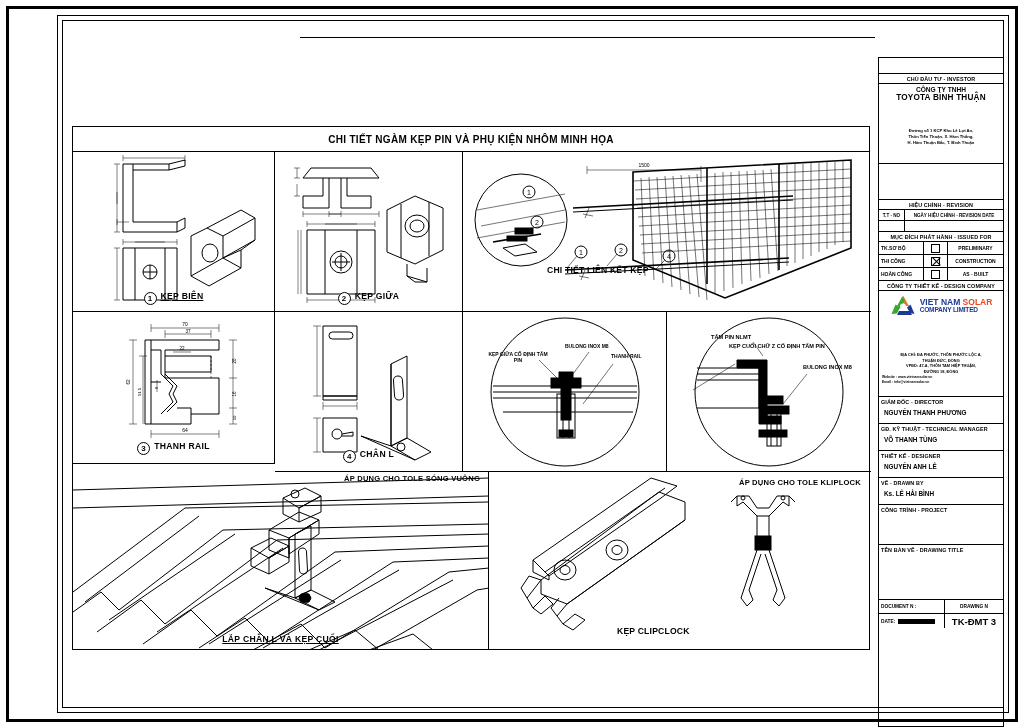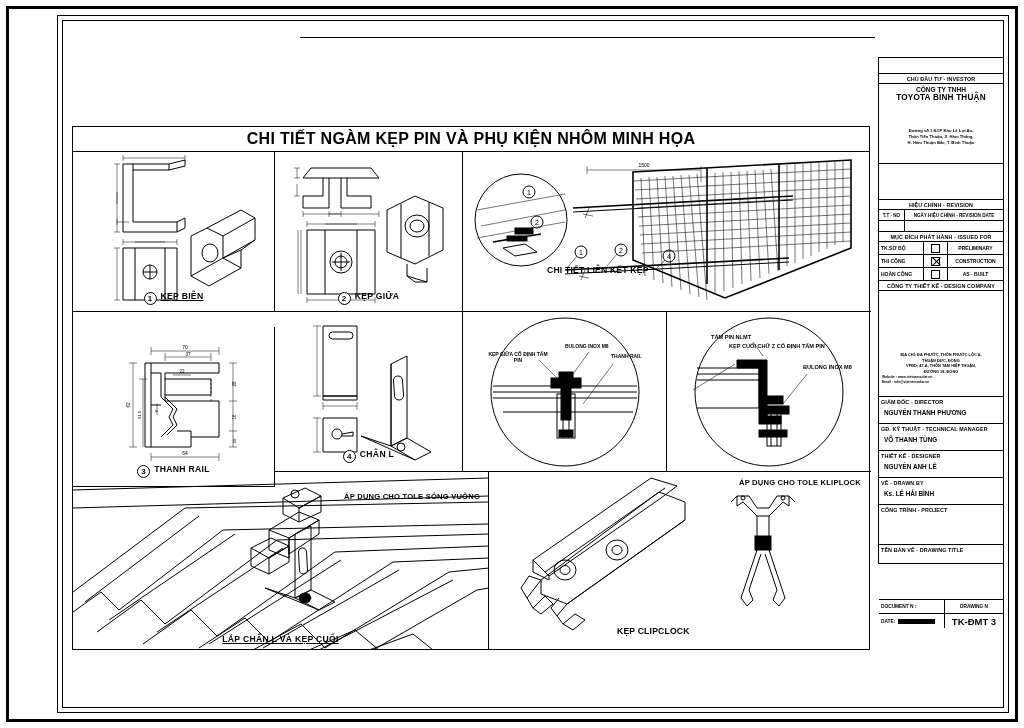"TOYOTA BÌNH THUẬN" .tb { height: 507px -> 670px }
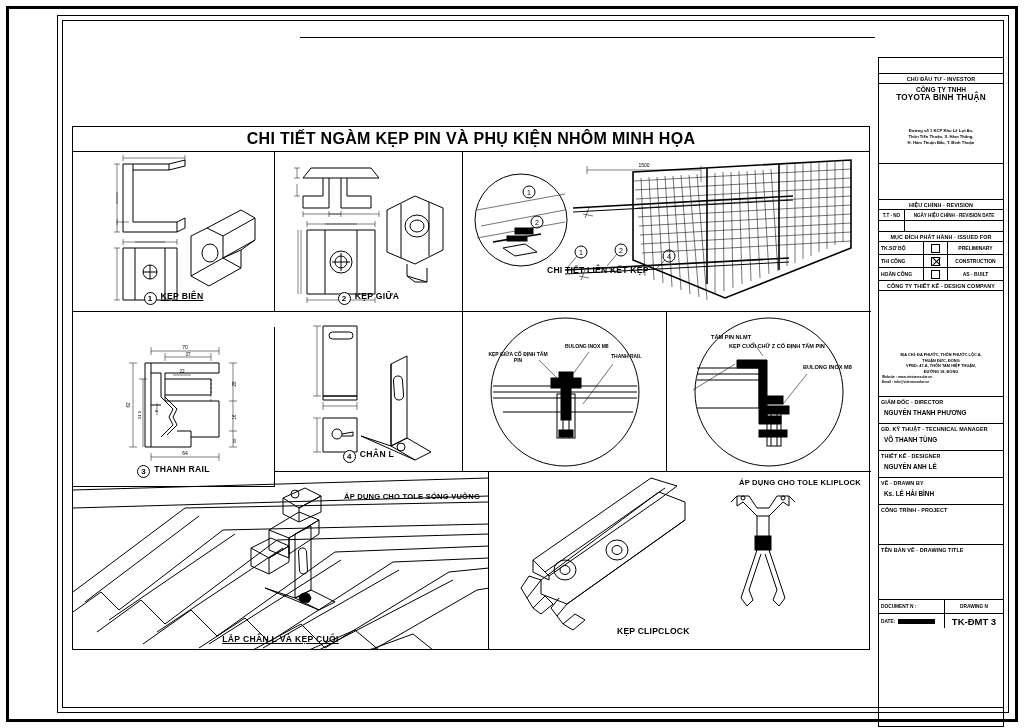"CHI TIẾT NGÀM KẸP PIN" .sheet-title { font-size: 16px -> 10px }
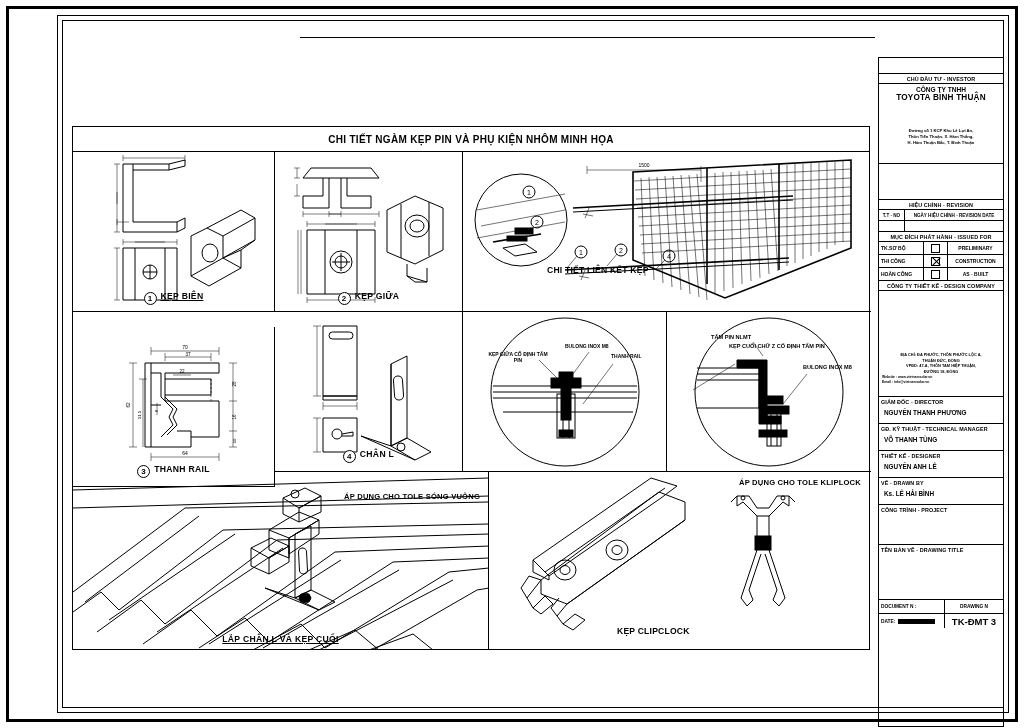"VIET NAM SOLAR" div.tb-logo { html: none -> <div> <svg> <path></path> <path></path> <path></path> <path></path> <path></path> <circle></circle> </svg> <div> <div><span>VIET NAM </span><span>SOLAR</span></div> <div>COMPANY LIMITED</div> </div> </div> }
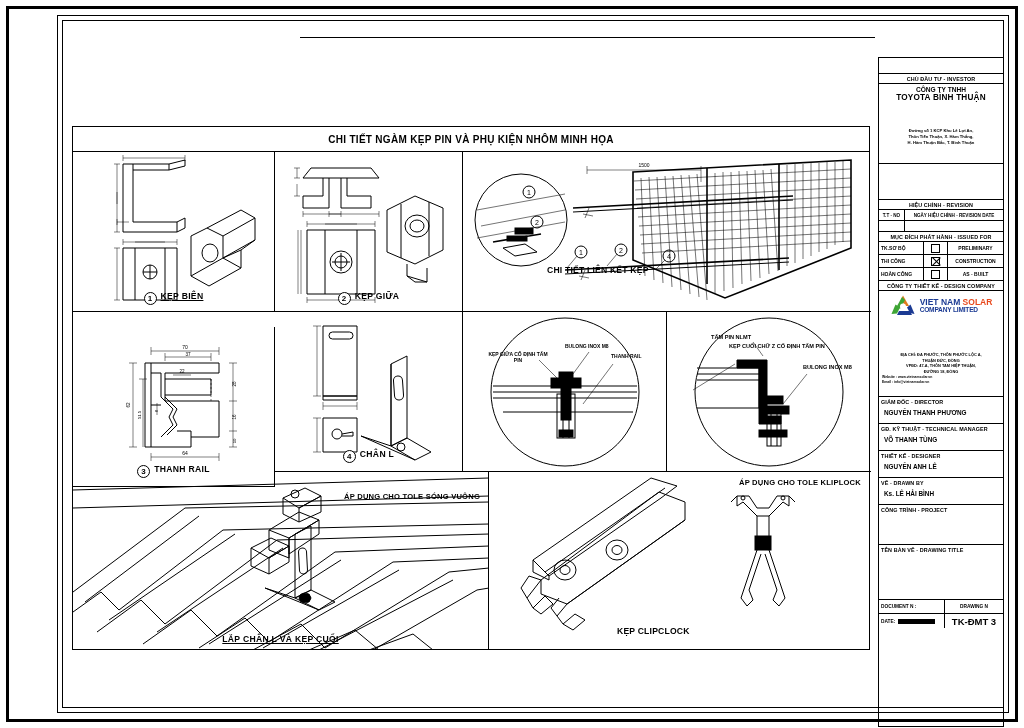"3 THANH RAIL" div.cell { top: 200px -> 177px }
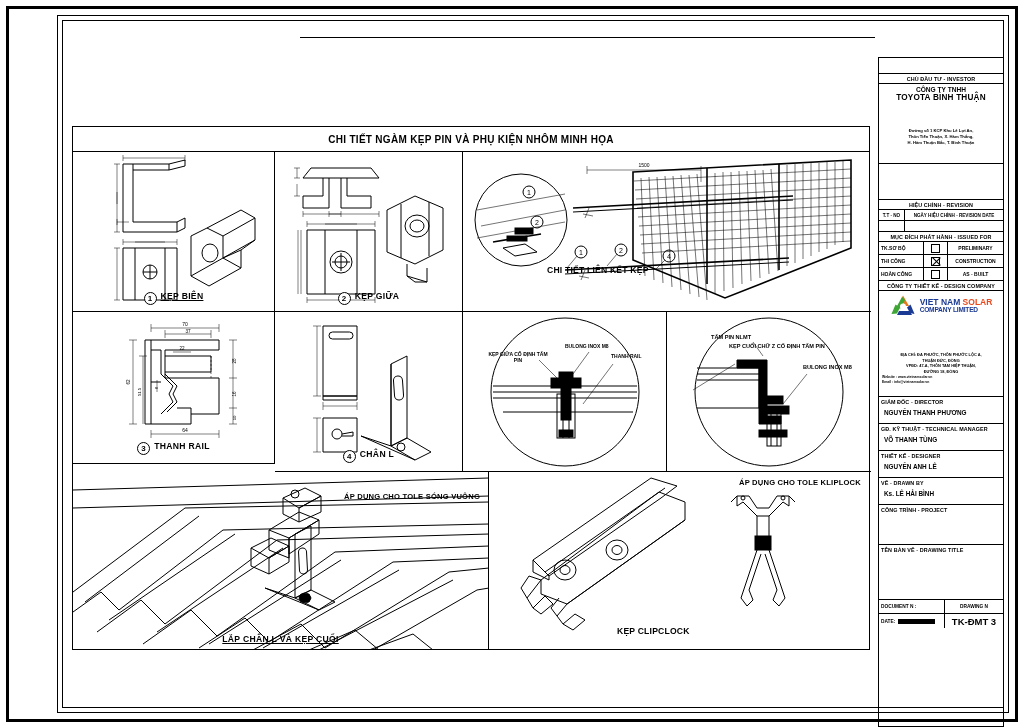"ÁP DỤNG CHO TOLE SÓNG" div.note { top: 20px -> 2px }
